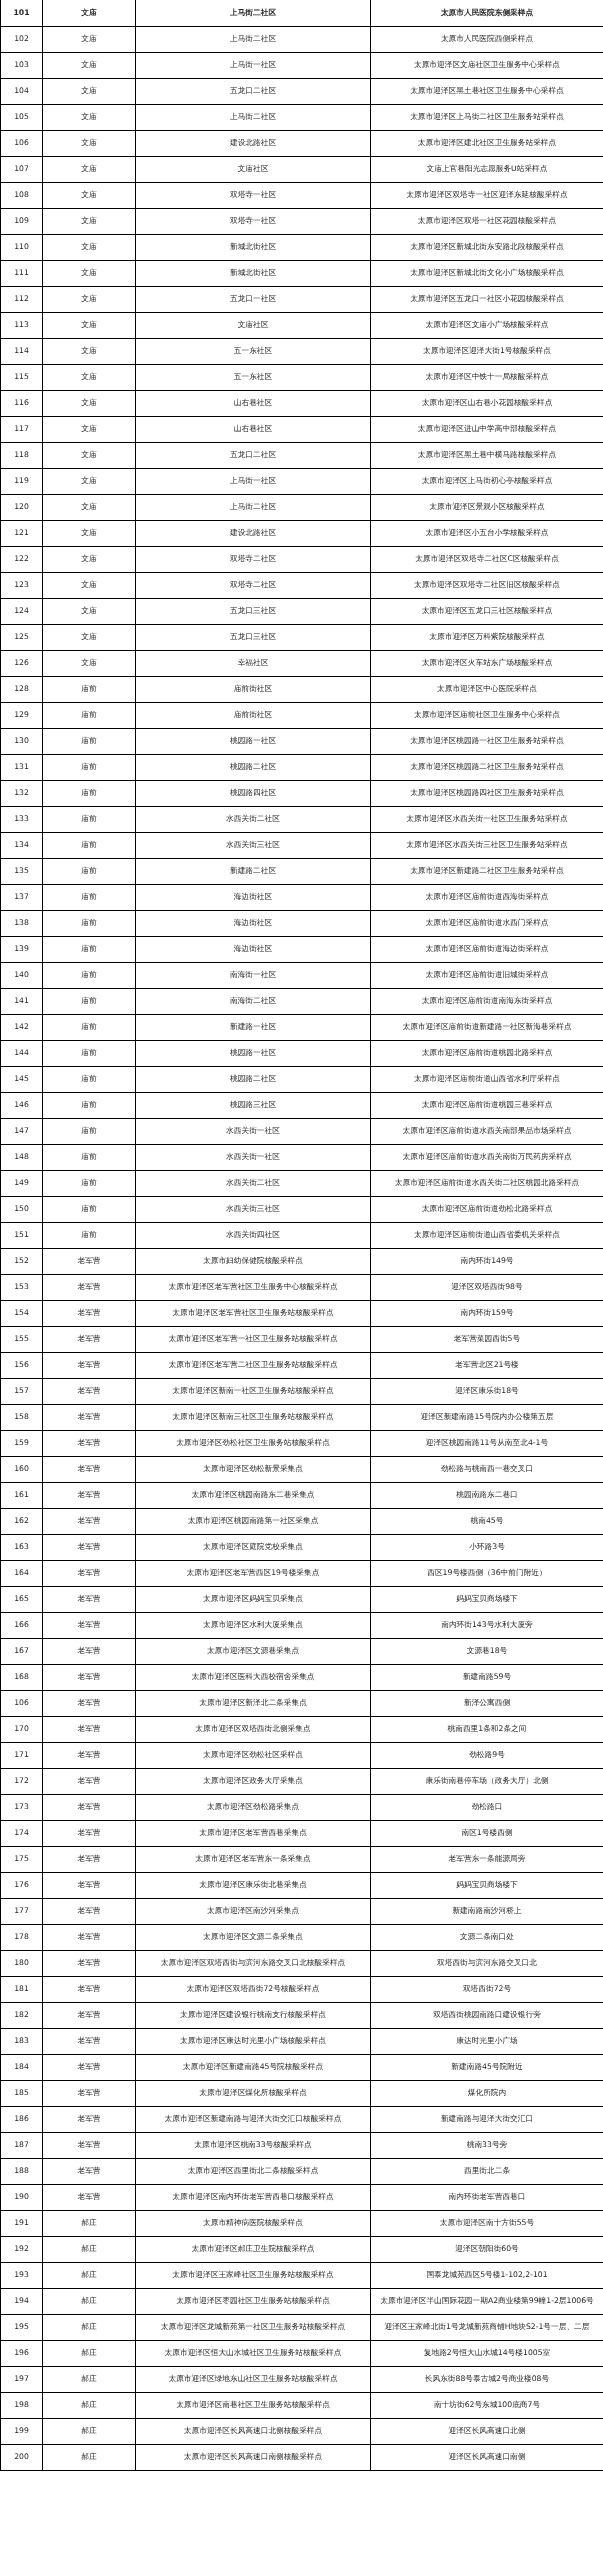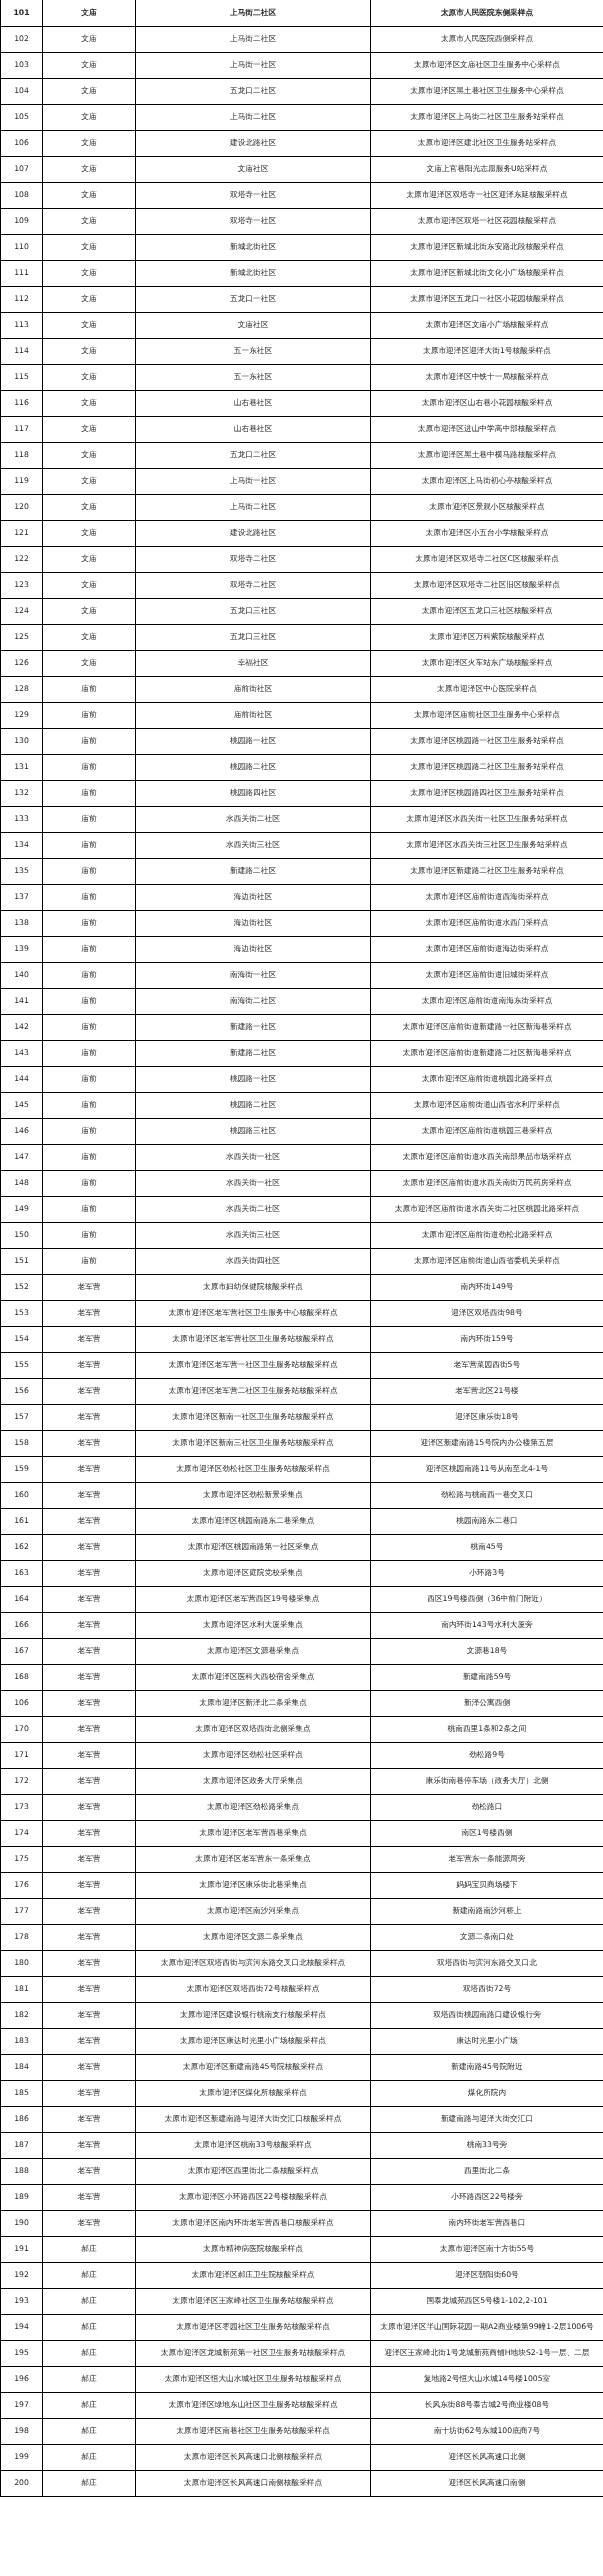"143" tr { html: <tr> <td>143</td> <td>庙前</td> <td>新建路二社区</td> <td>太原市迎泽区庙前街道新建路二社区新海巷采样点</td> </tr> -> none }
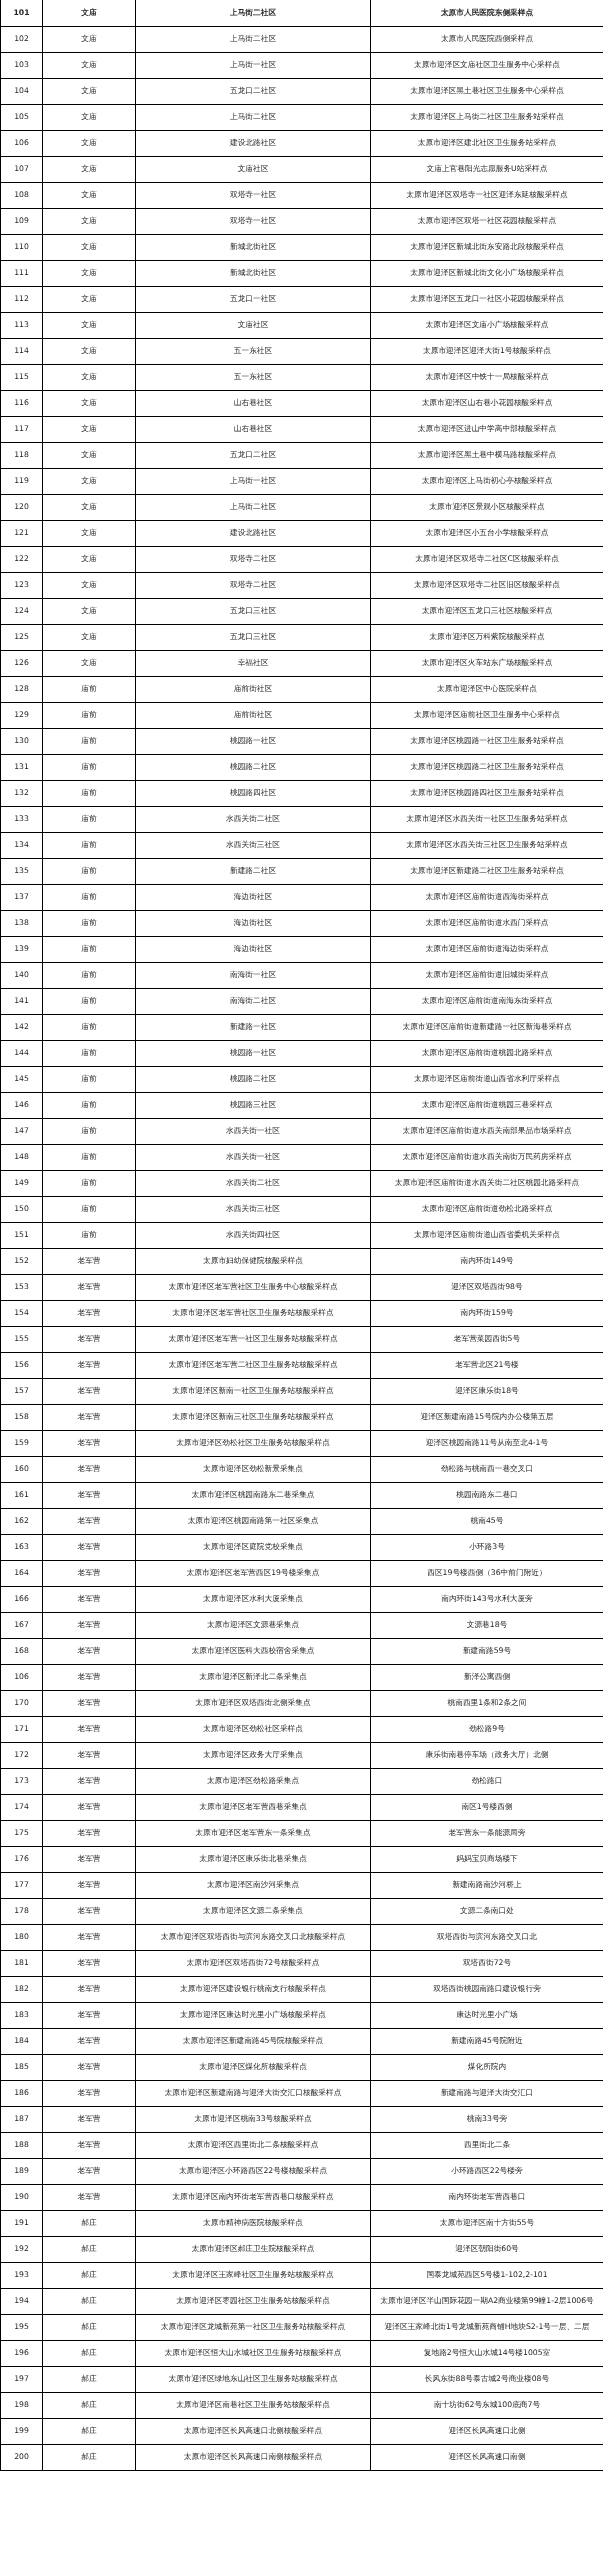"165" tr { html: none -> <tr> <td>165</td> <td>老军营</td> <td>太原市迎泽区妈妈宝贝采集点</td> <td>妈妈宝贝商场楼下</td> </tr> }
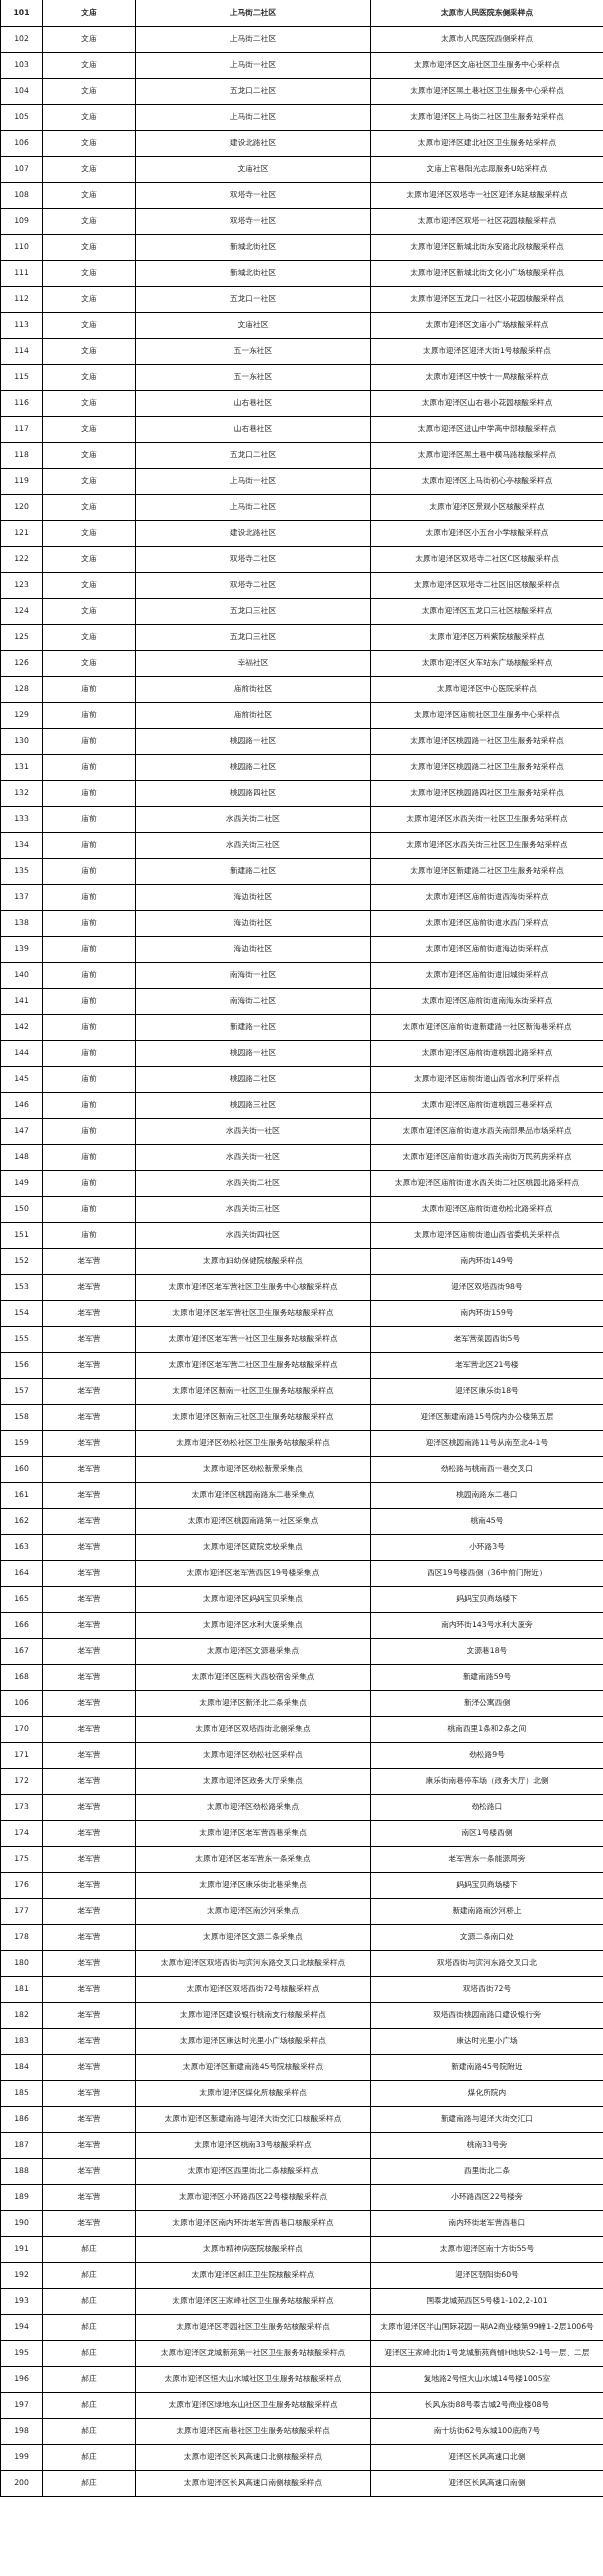"189" tr { html: <tr> <td>189</td> <td>老军营</td> <td>太原市迎泽区小环路西区22号楼核酸采样点</td> <td>小环路西区22号楼旁</td> </tr> -> none }
